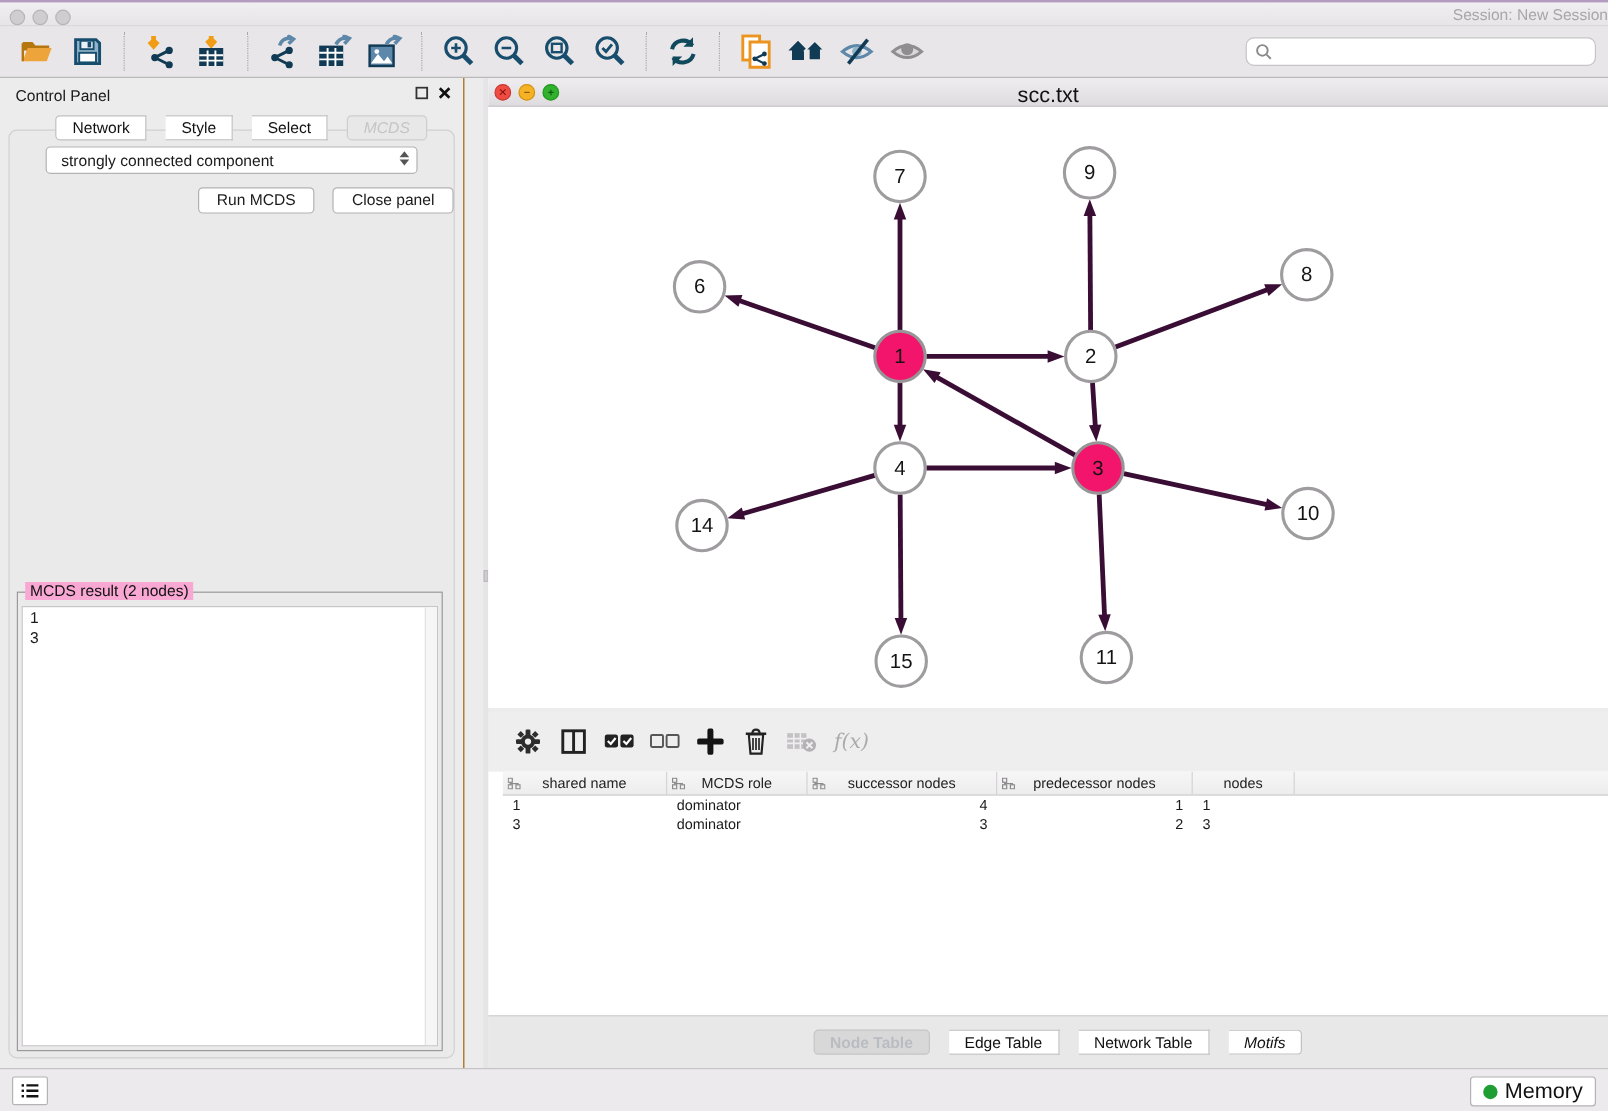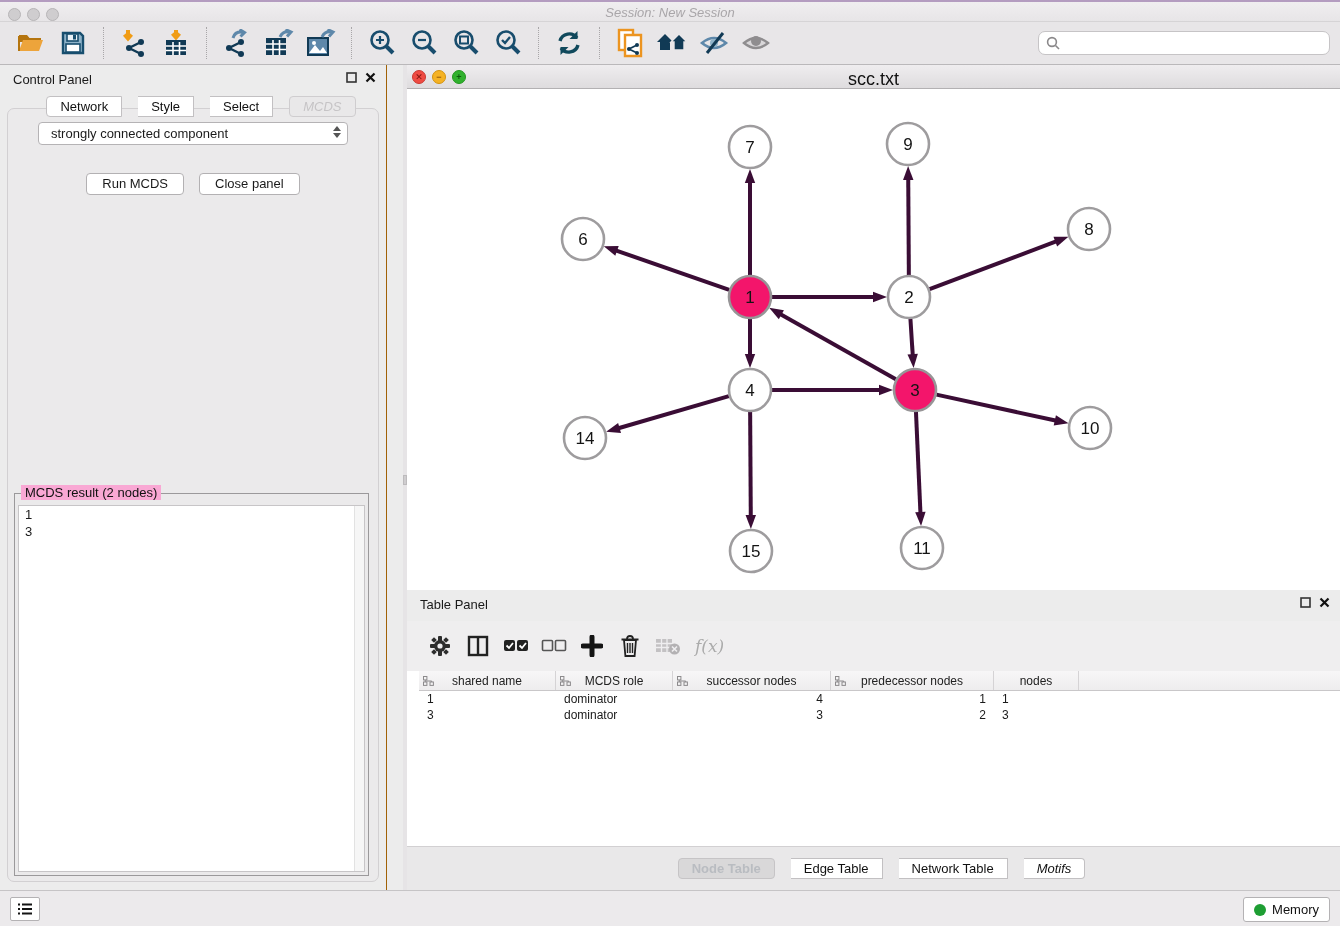"Session: New Session" #titlebar .title { font-style: italic -> none; text-align: center -> right }
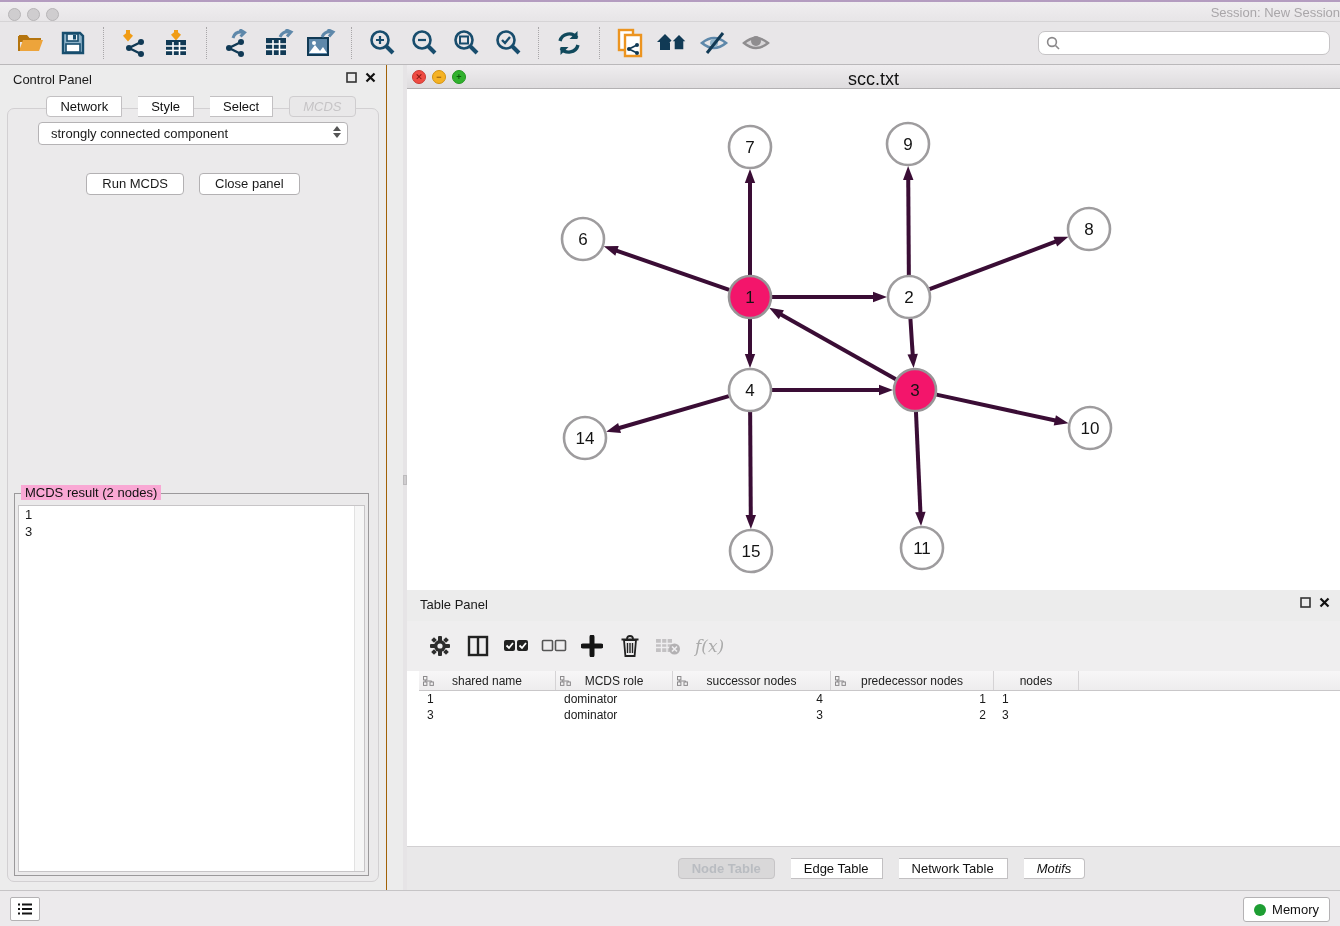"Run MCDS" .cp-buttons { justify-content: center -> flex-end; margin-top: 28px -> 11px }
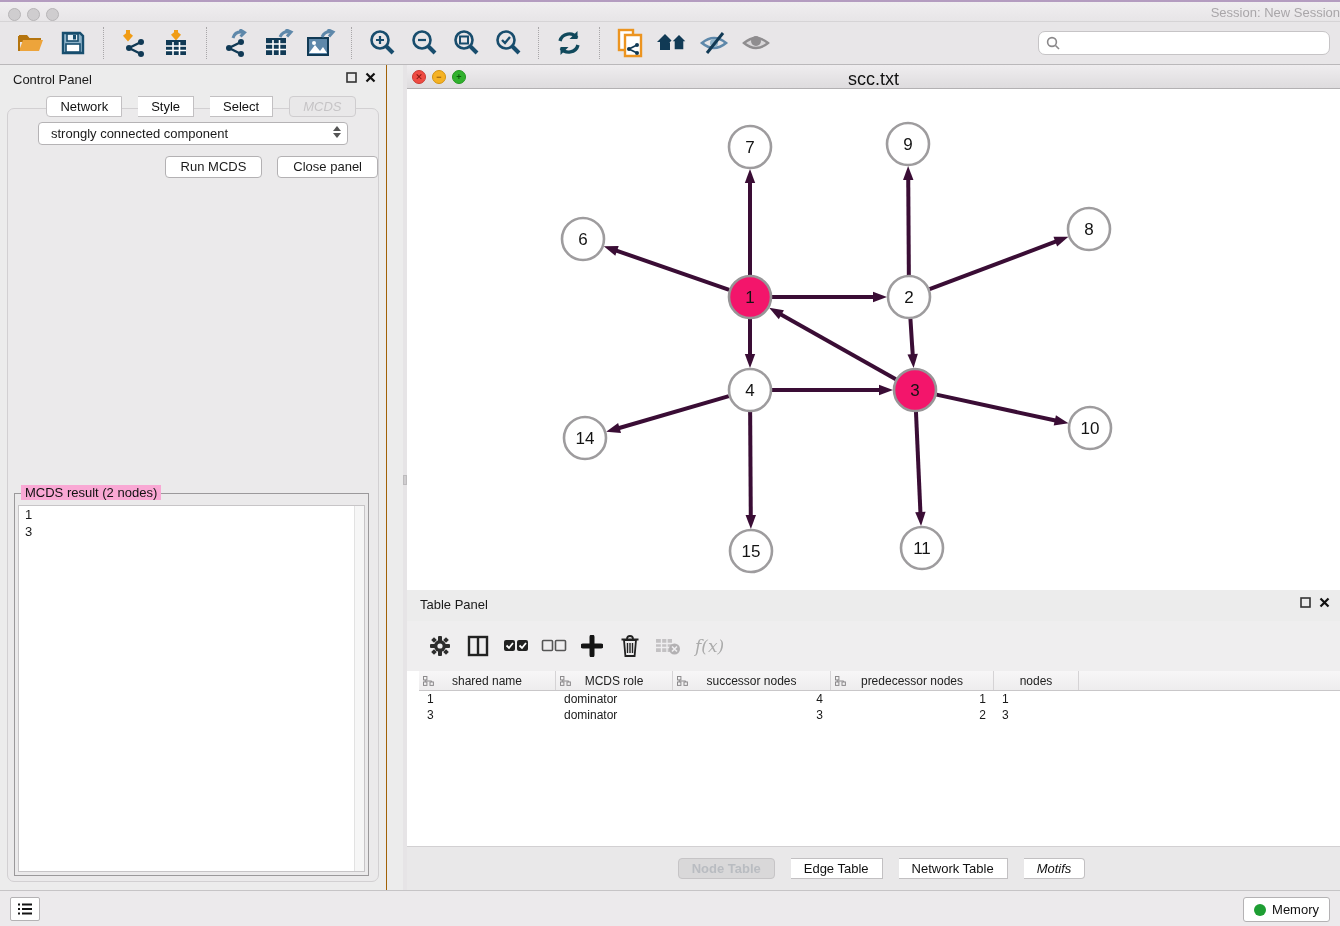"Table Panel" div.panel-head { html: <div> <span>Table Panel</span> <span> <svg> <rect></rect> </svg> <svg> <path></path> </svg> </span> </div> -> none }
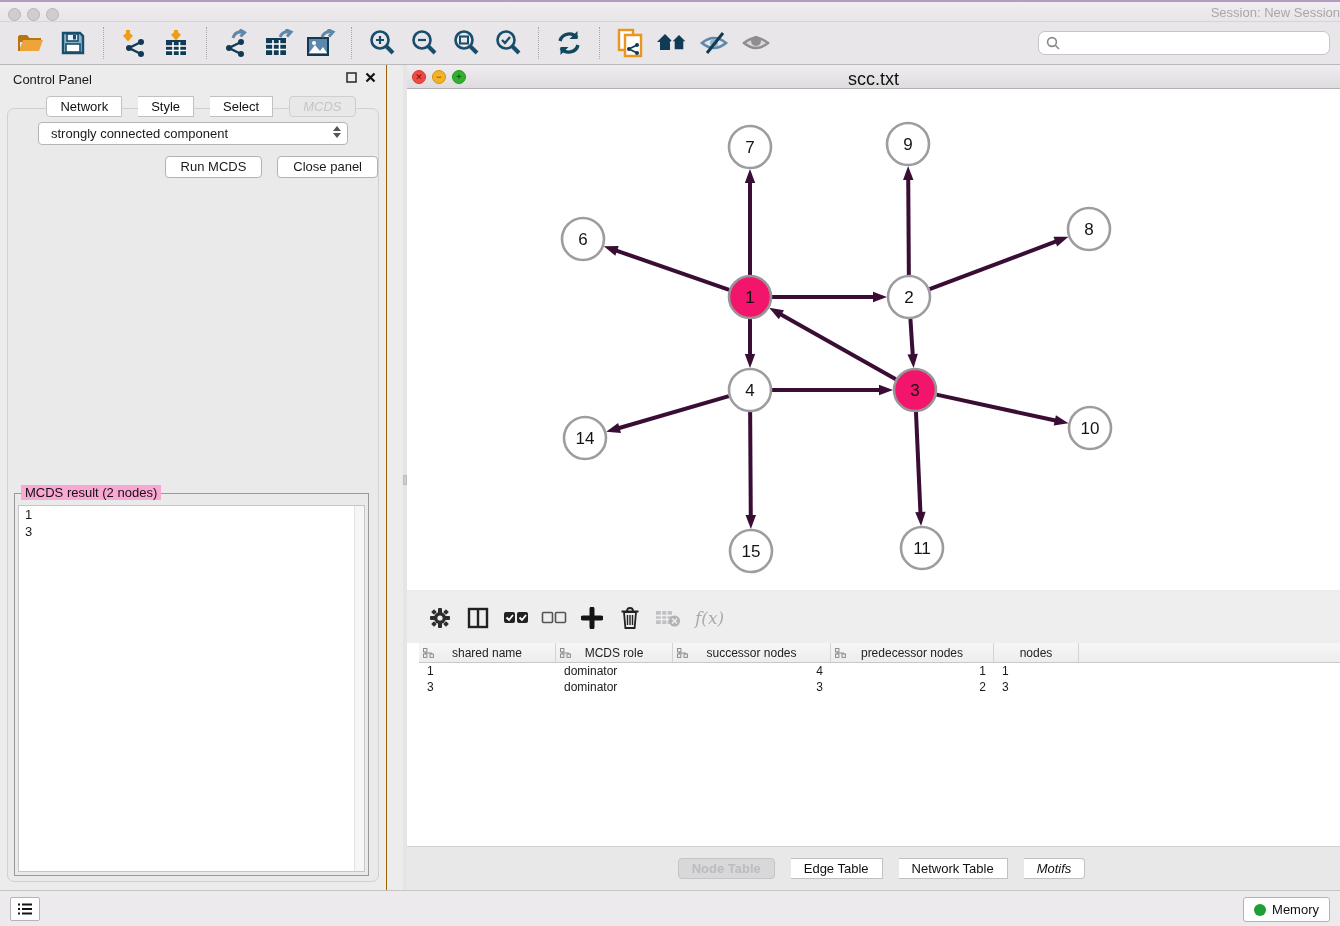"Memory" #memory-btn .lbl { font-size: 13px -> 18px }
